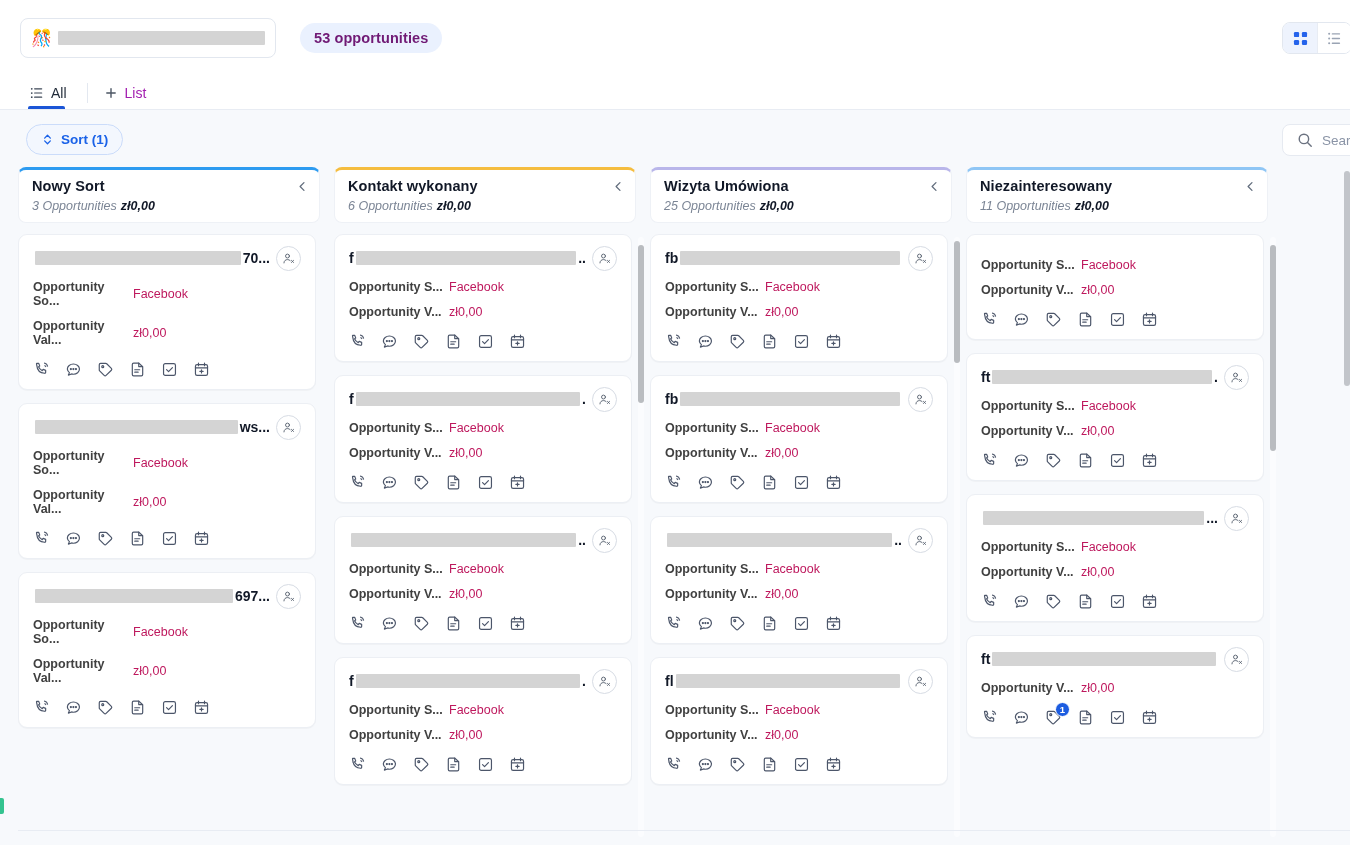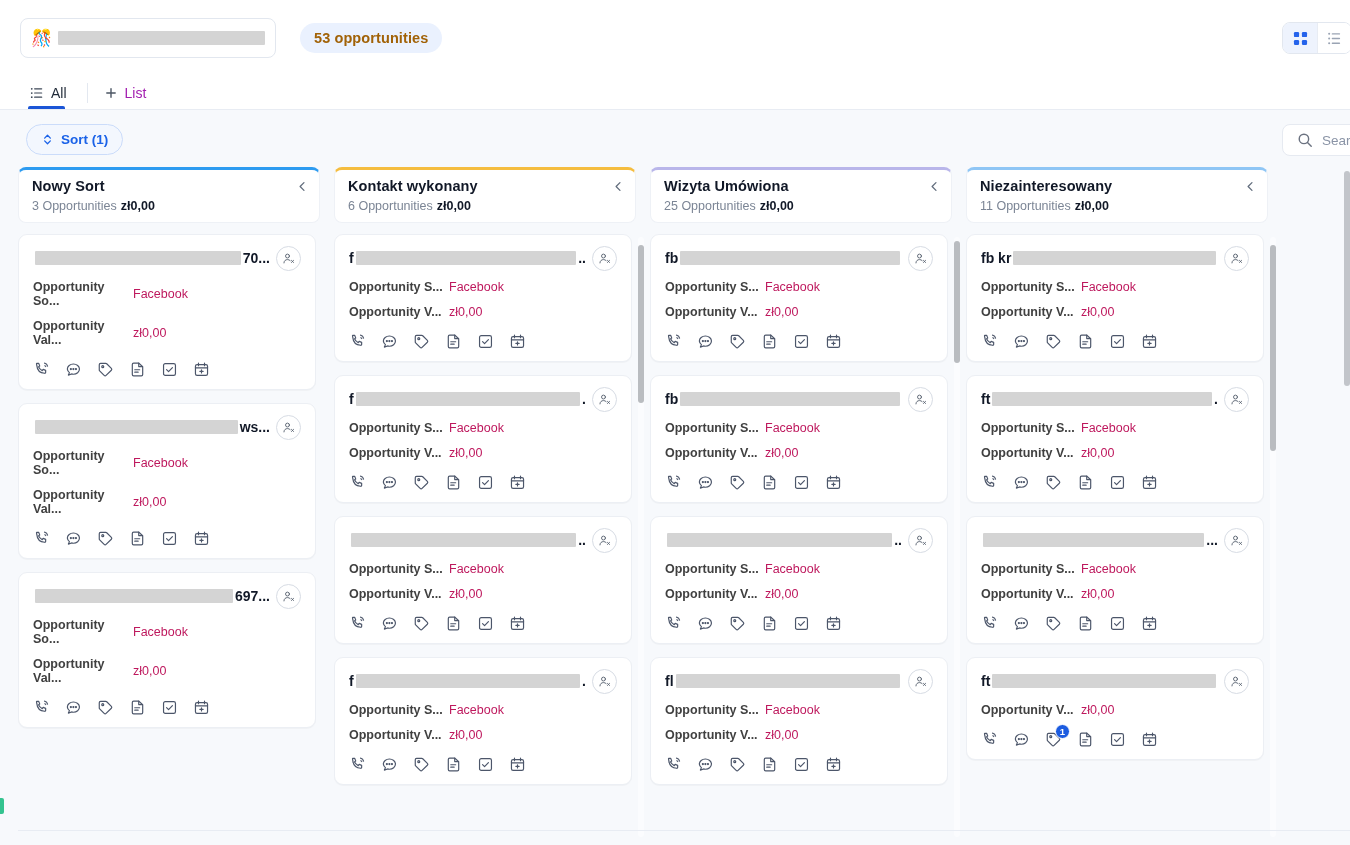"53 opportunities" .opps-badge { color: #a16207 -> #701a75 }
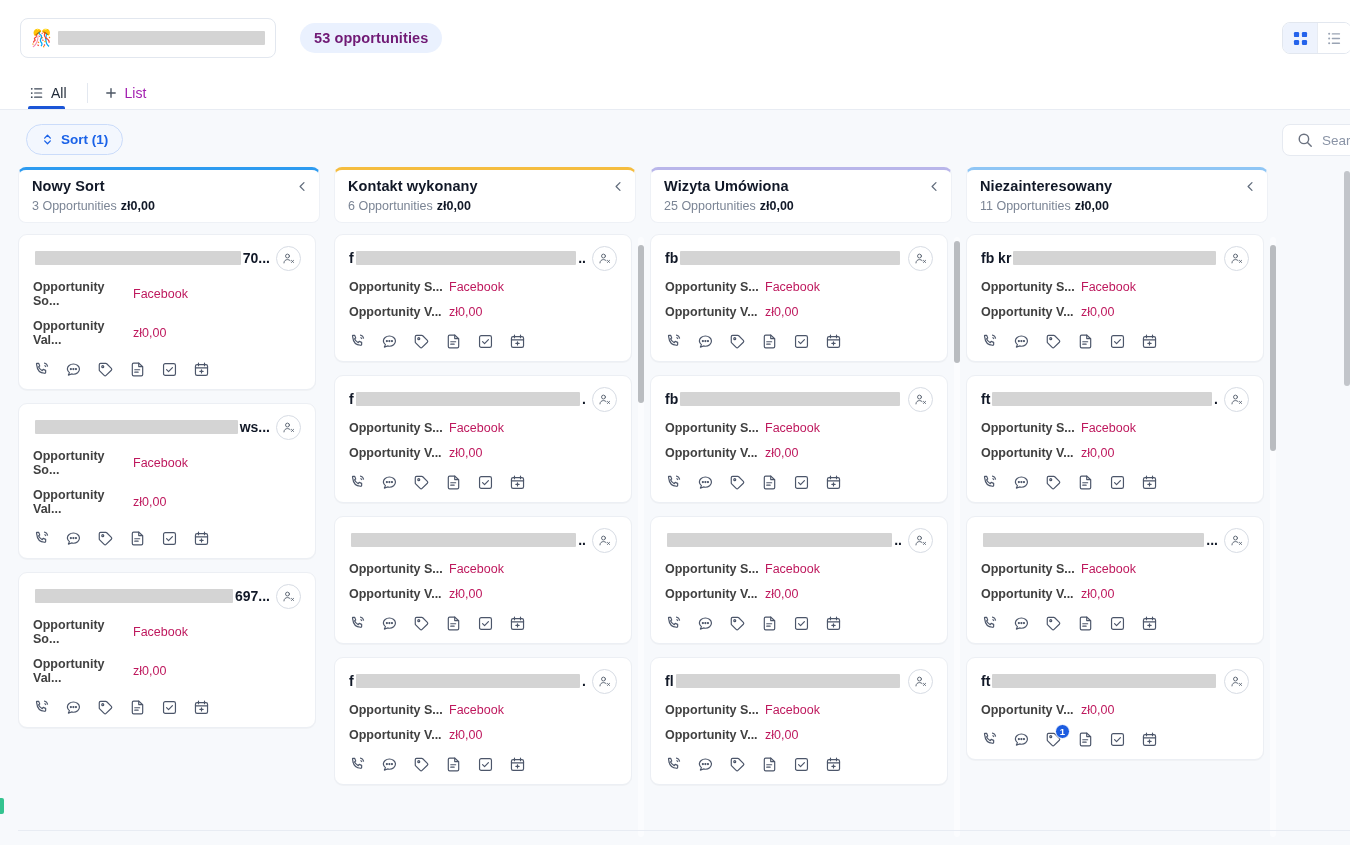"3 Opportunities zł0,00" .col-sub { font-style: none -> italic }
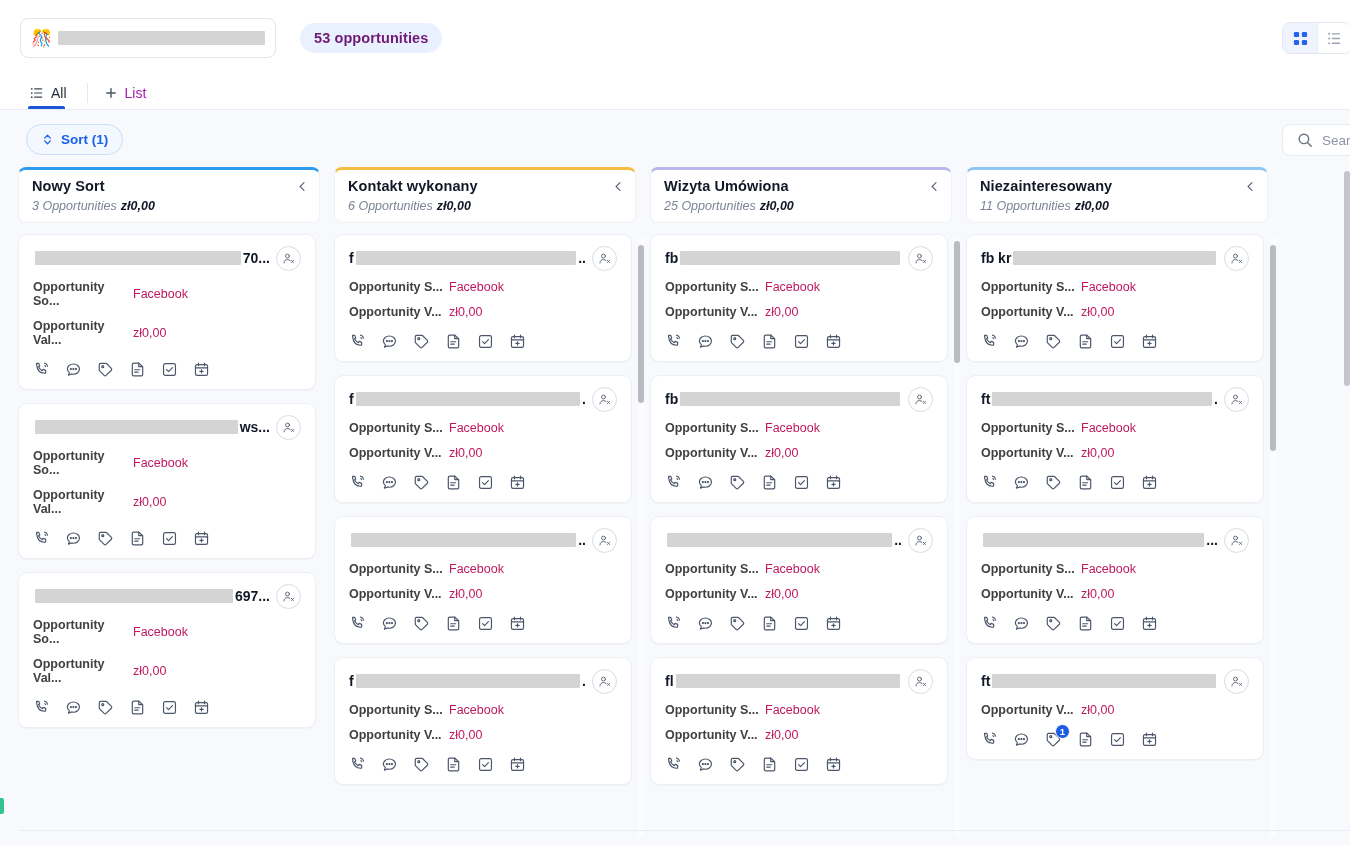"fb kr" div.card-title-row { html: <div> <div> <span>fb kr</span> <span></span> <span></span> </div> <div> <span> <svg> <circle></circle> <path></path> <path></path> </svg> </span> </div> </div> -> none }
